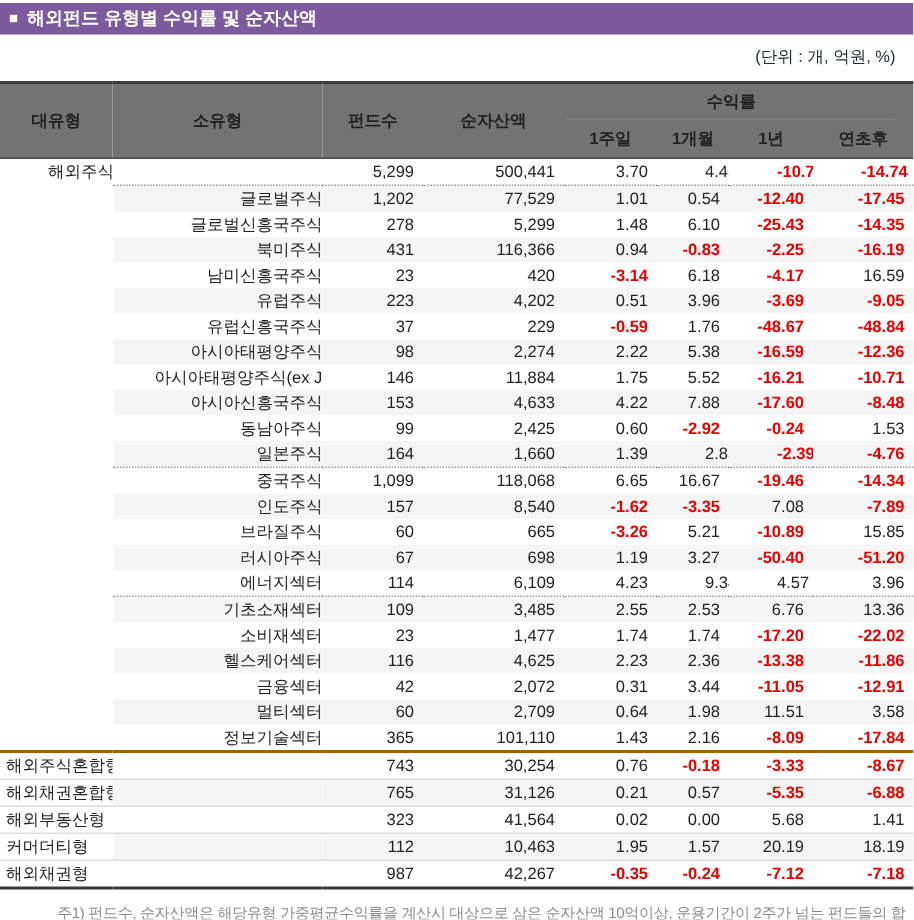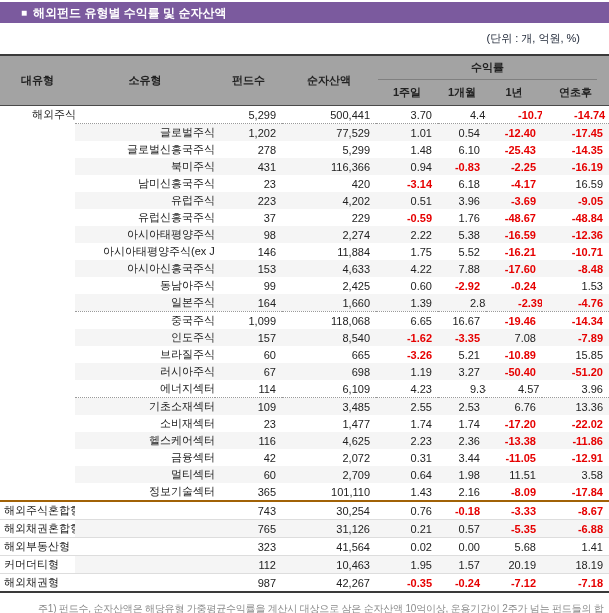"■ 해외펀드 유형별 수익률 및" .titlebar { padding-left: 21px -> 6px }
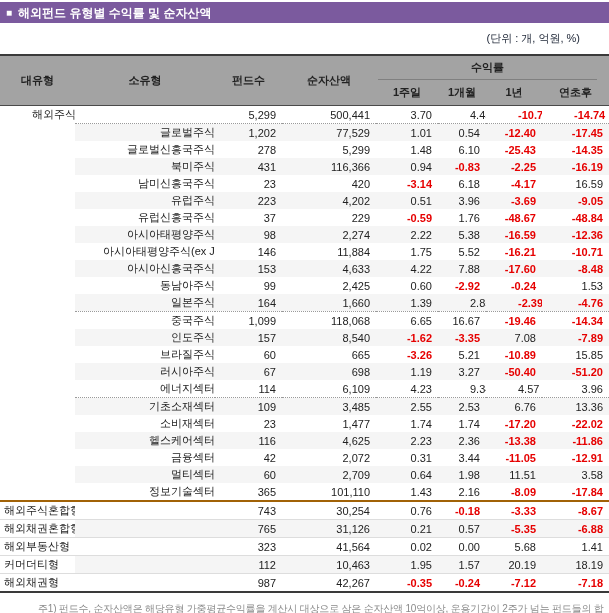"(단위 : 개, 억원, %)" .unit-line { padding-right: 29px -> 12px }
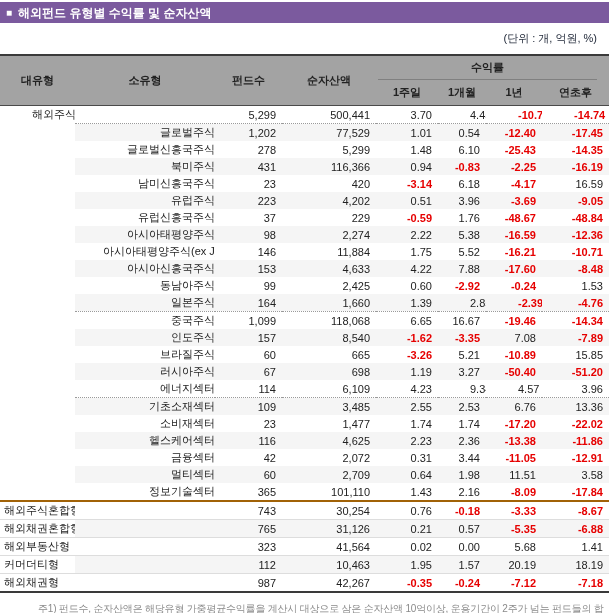"수익률" thead th { background: #a3a3a3 -> #737373 }
